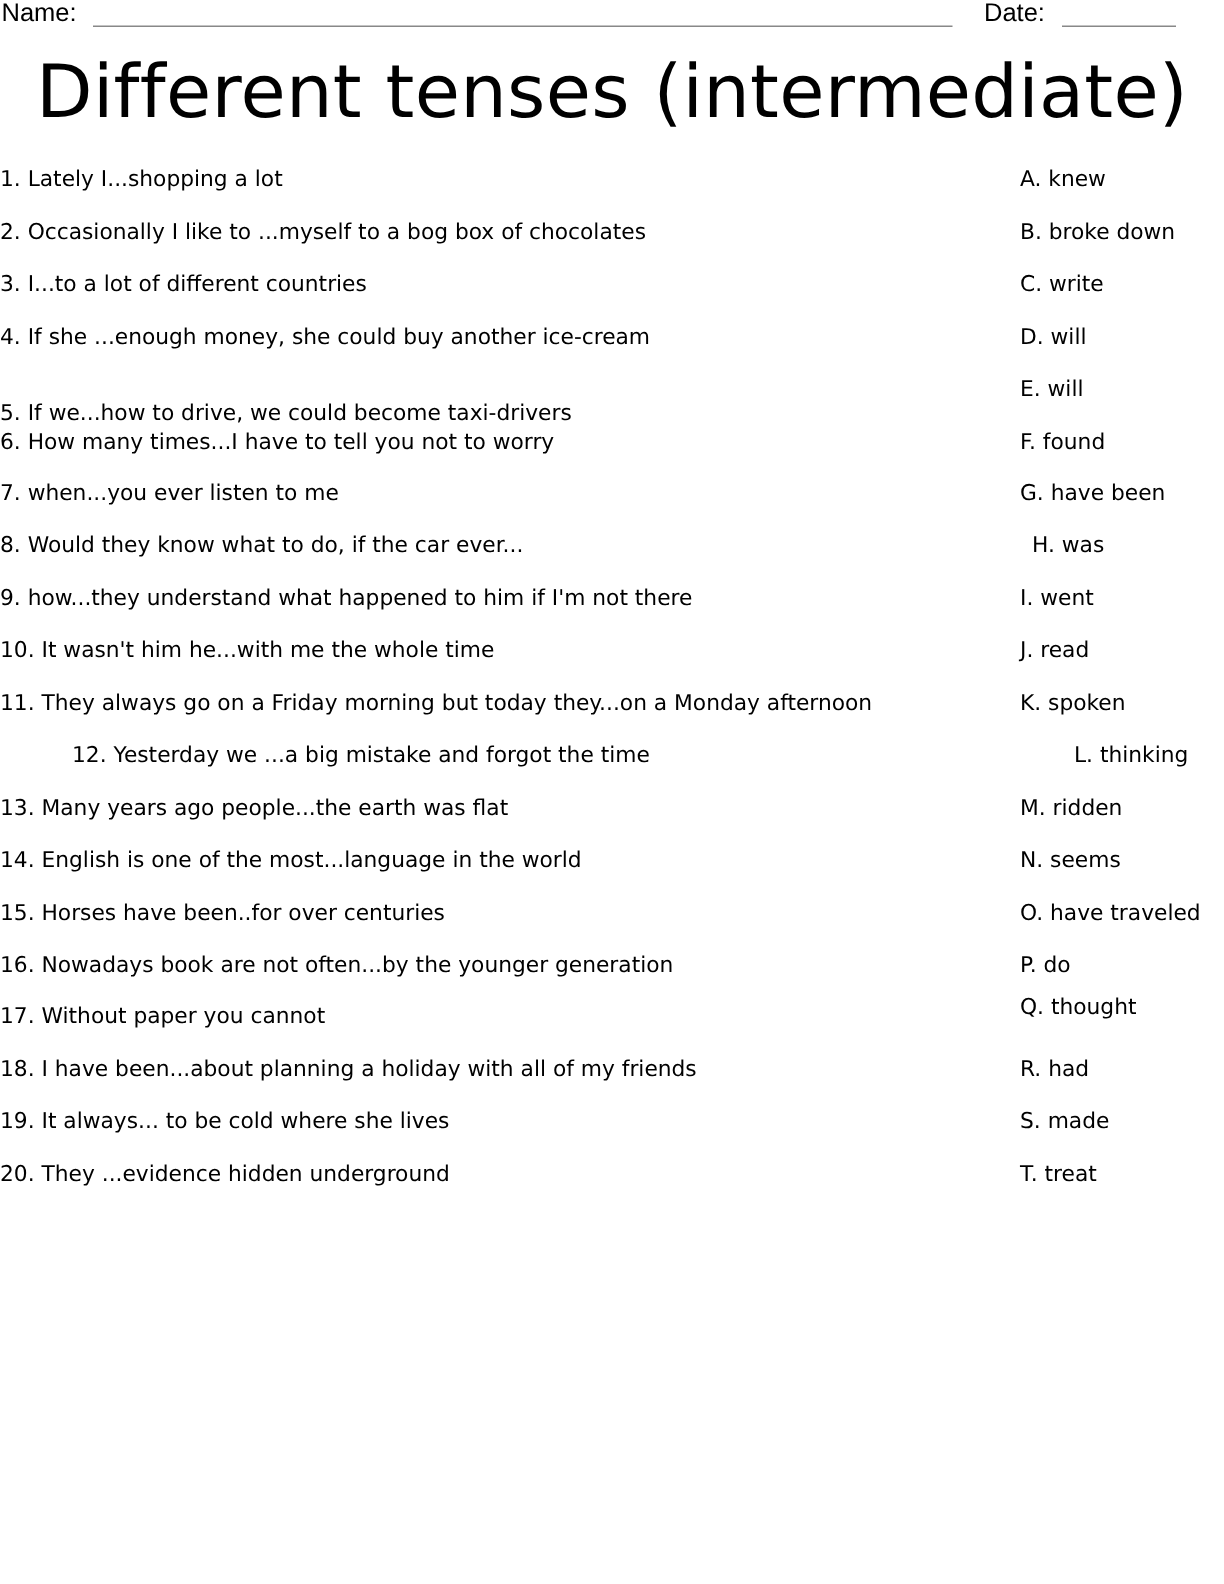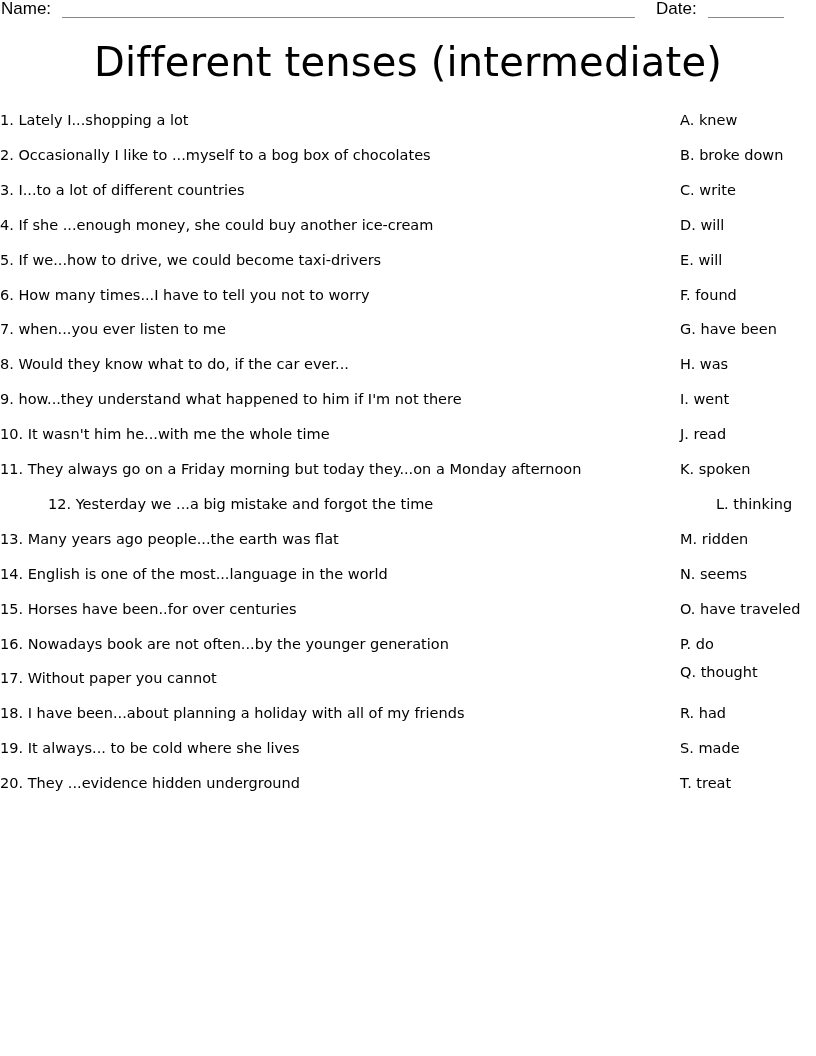"Different tenses (intermediate)" .title { font-size: 40px -> 49px }
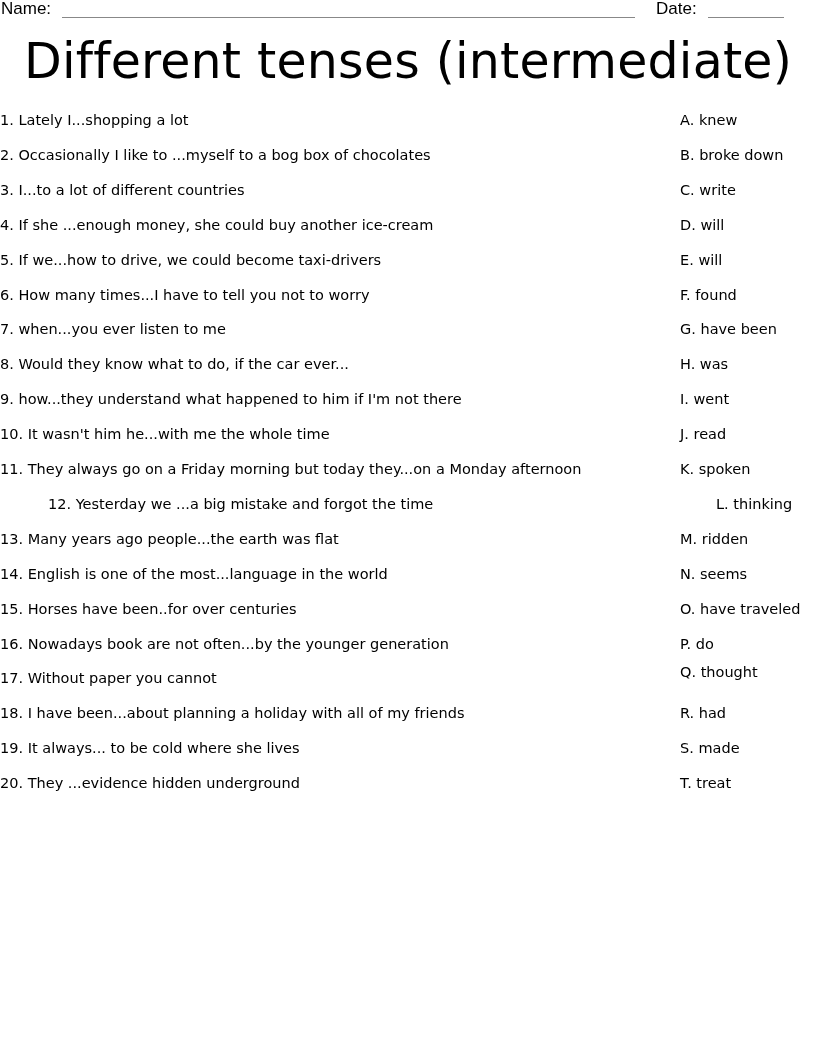"5. If we...how to drive," div.q { top: 140px -> 156px }
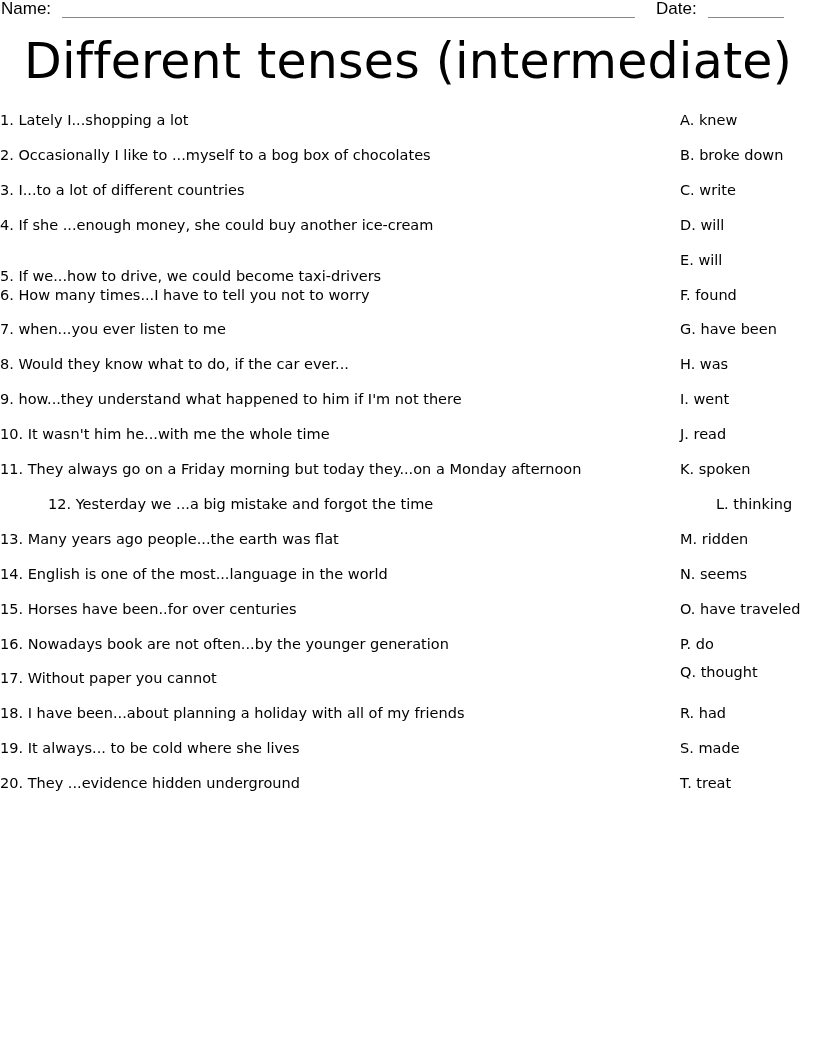"H. was" div.a { margin-left: none -> 8px }
